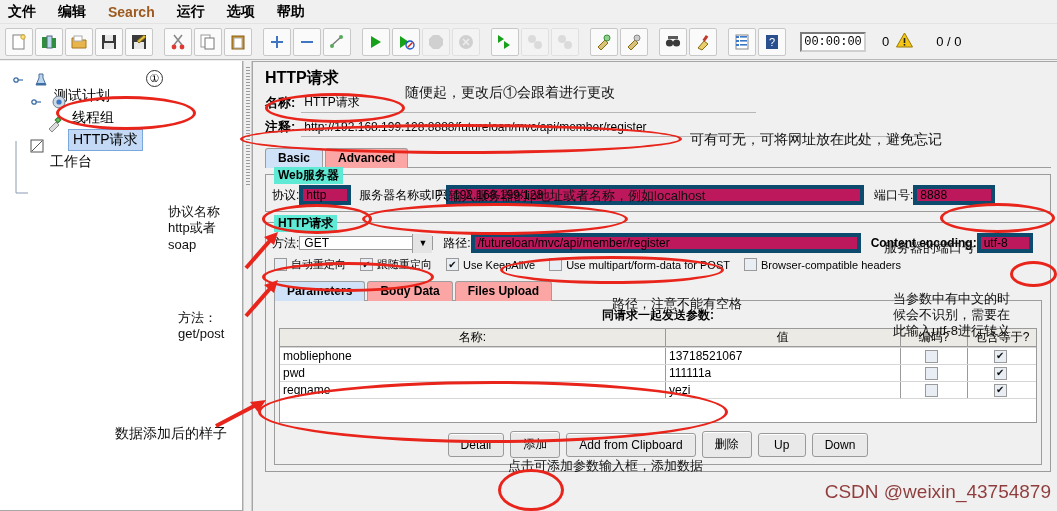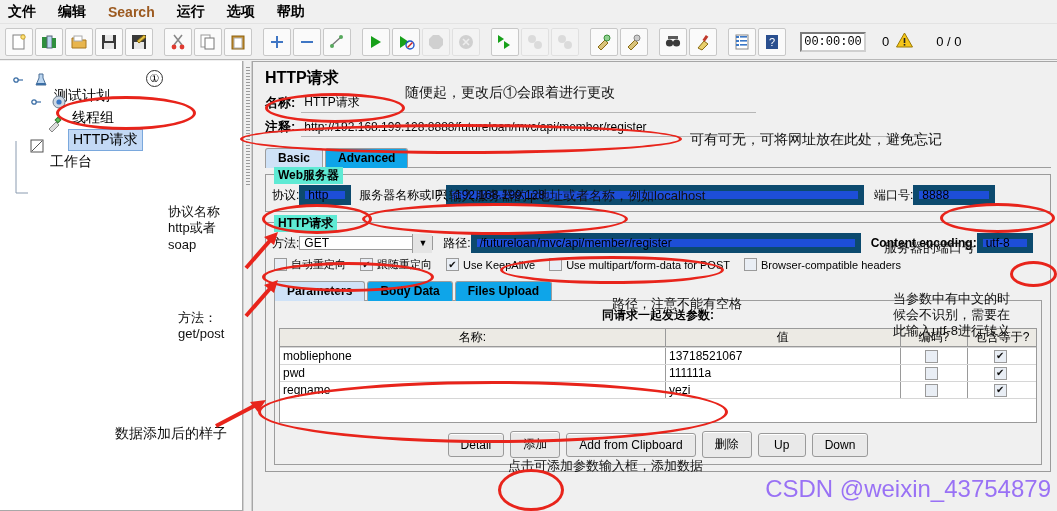"Advanced" .tab { background: #0ea5e9 -> #fca5a5 }
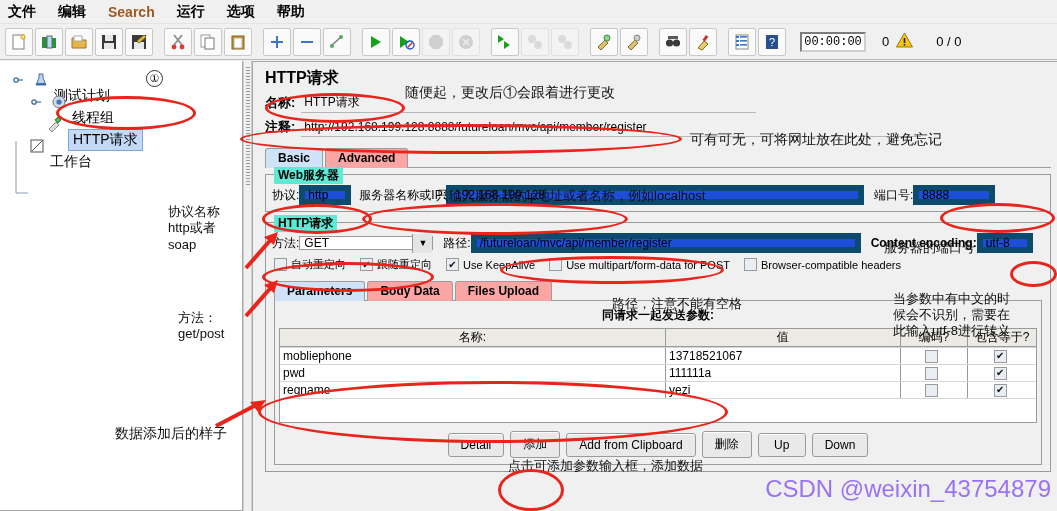"http" .txt { background: #1d4ed8 -> #be185d; border: 6px solid #0c4a6e -> 4px solid #0c4a6e }
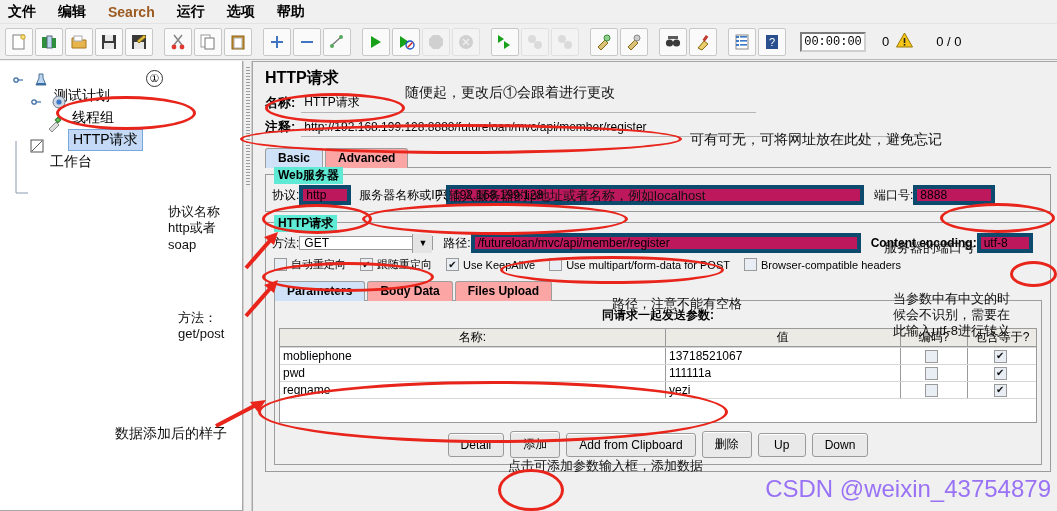"CSDN @weixin_43754879" .watermark { color: #8b5cf6 -> #7f1d1d; font-size: 24px -> 19px }
